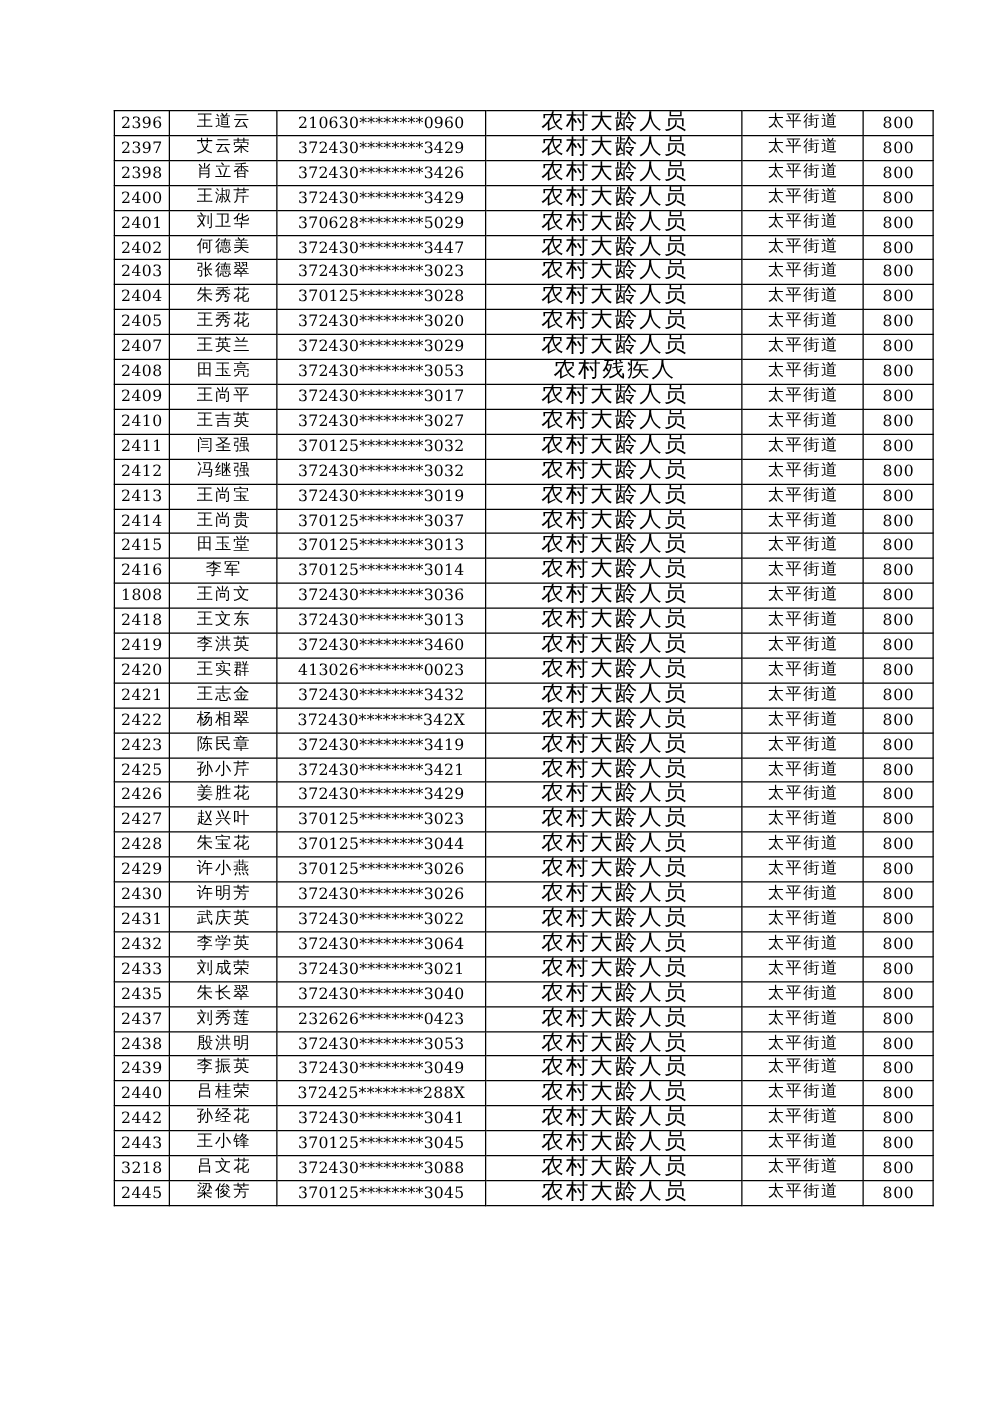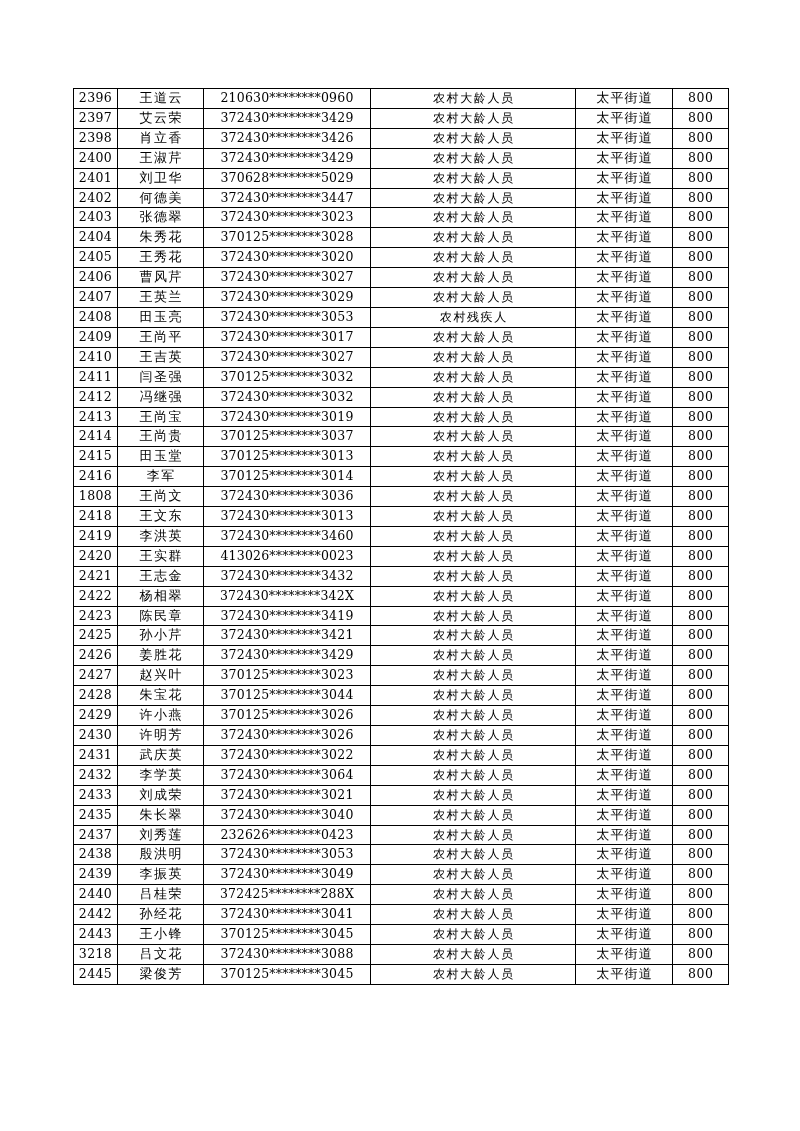"2396" .table-wrap { left: 73px -> 91px }
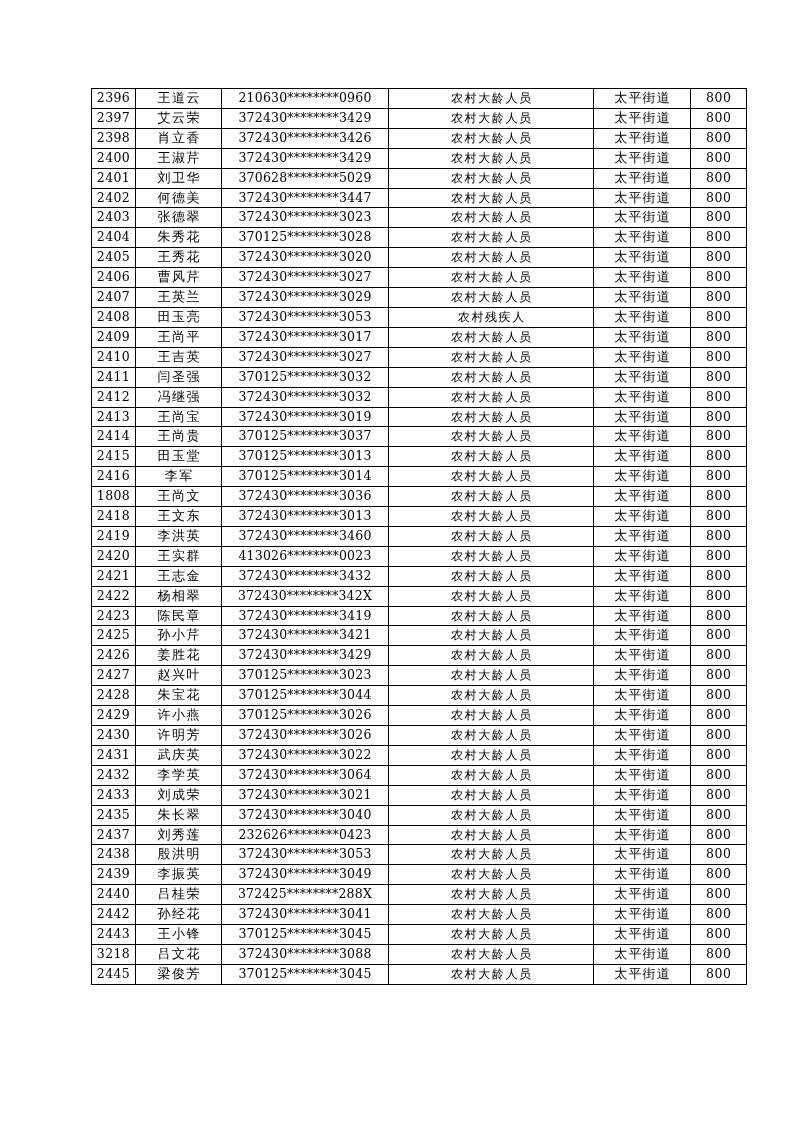"农村大龄人员" td.cat { font-family: Liberation Serif, serif -> Liberation Mono, monospace; font-size: 12px -> 18px }
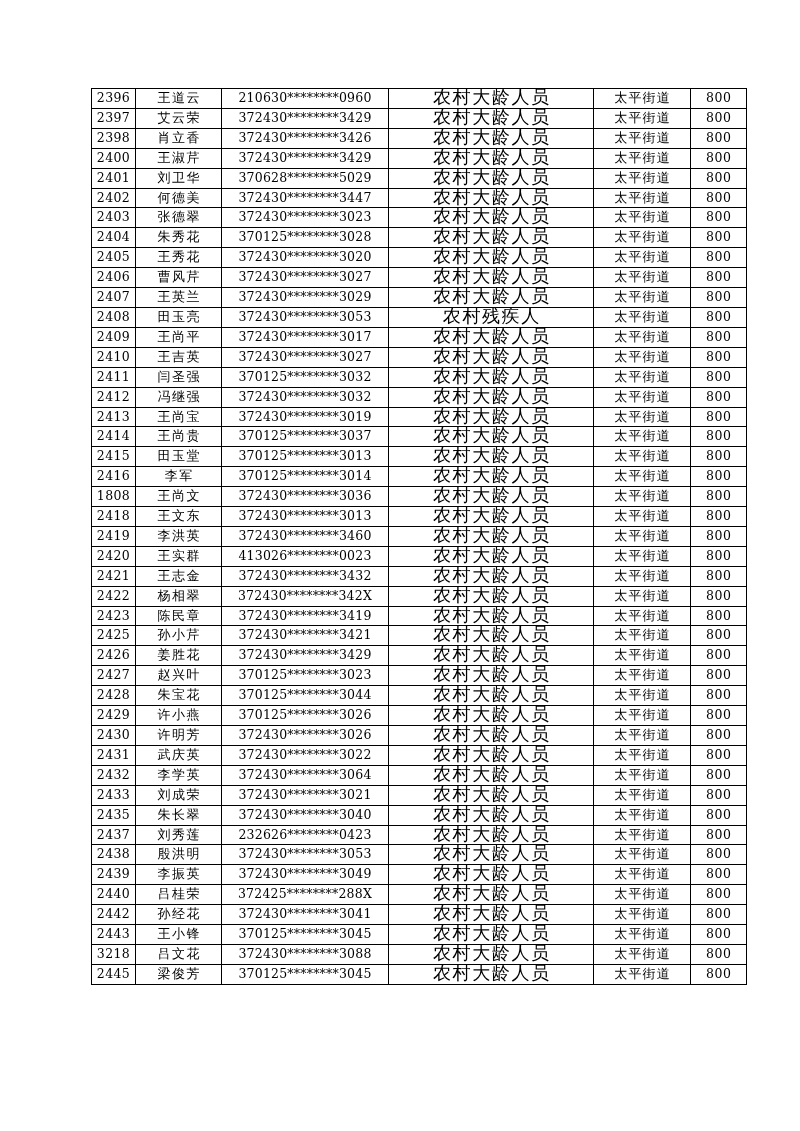"2406" tr { html: <tr> <td>2406</td> <td>曹风芹</td> <td>372430********3027</td> <td>农村大龄人员</td> <td>太平街道</td> <td>800</td> </tr> -> none }
